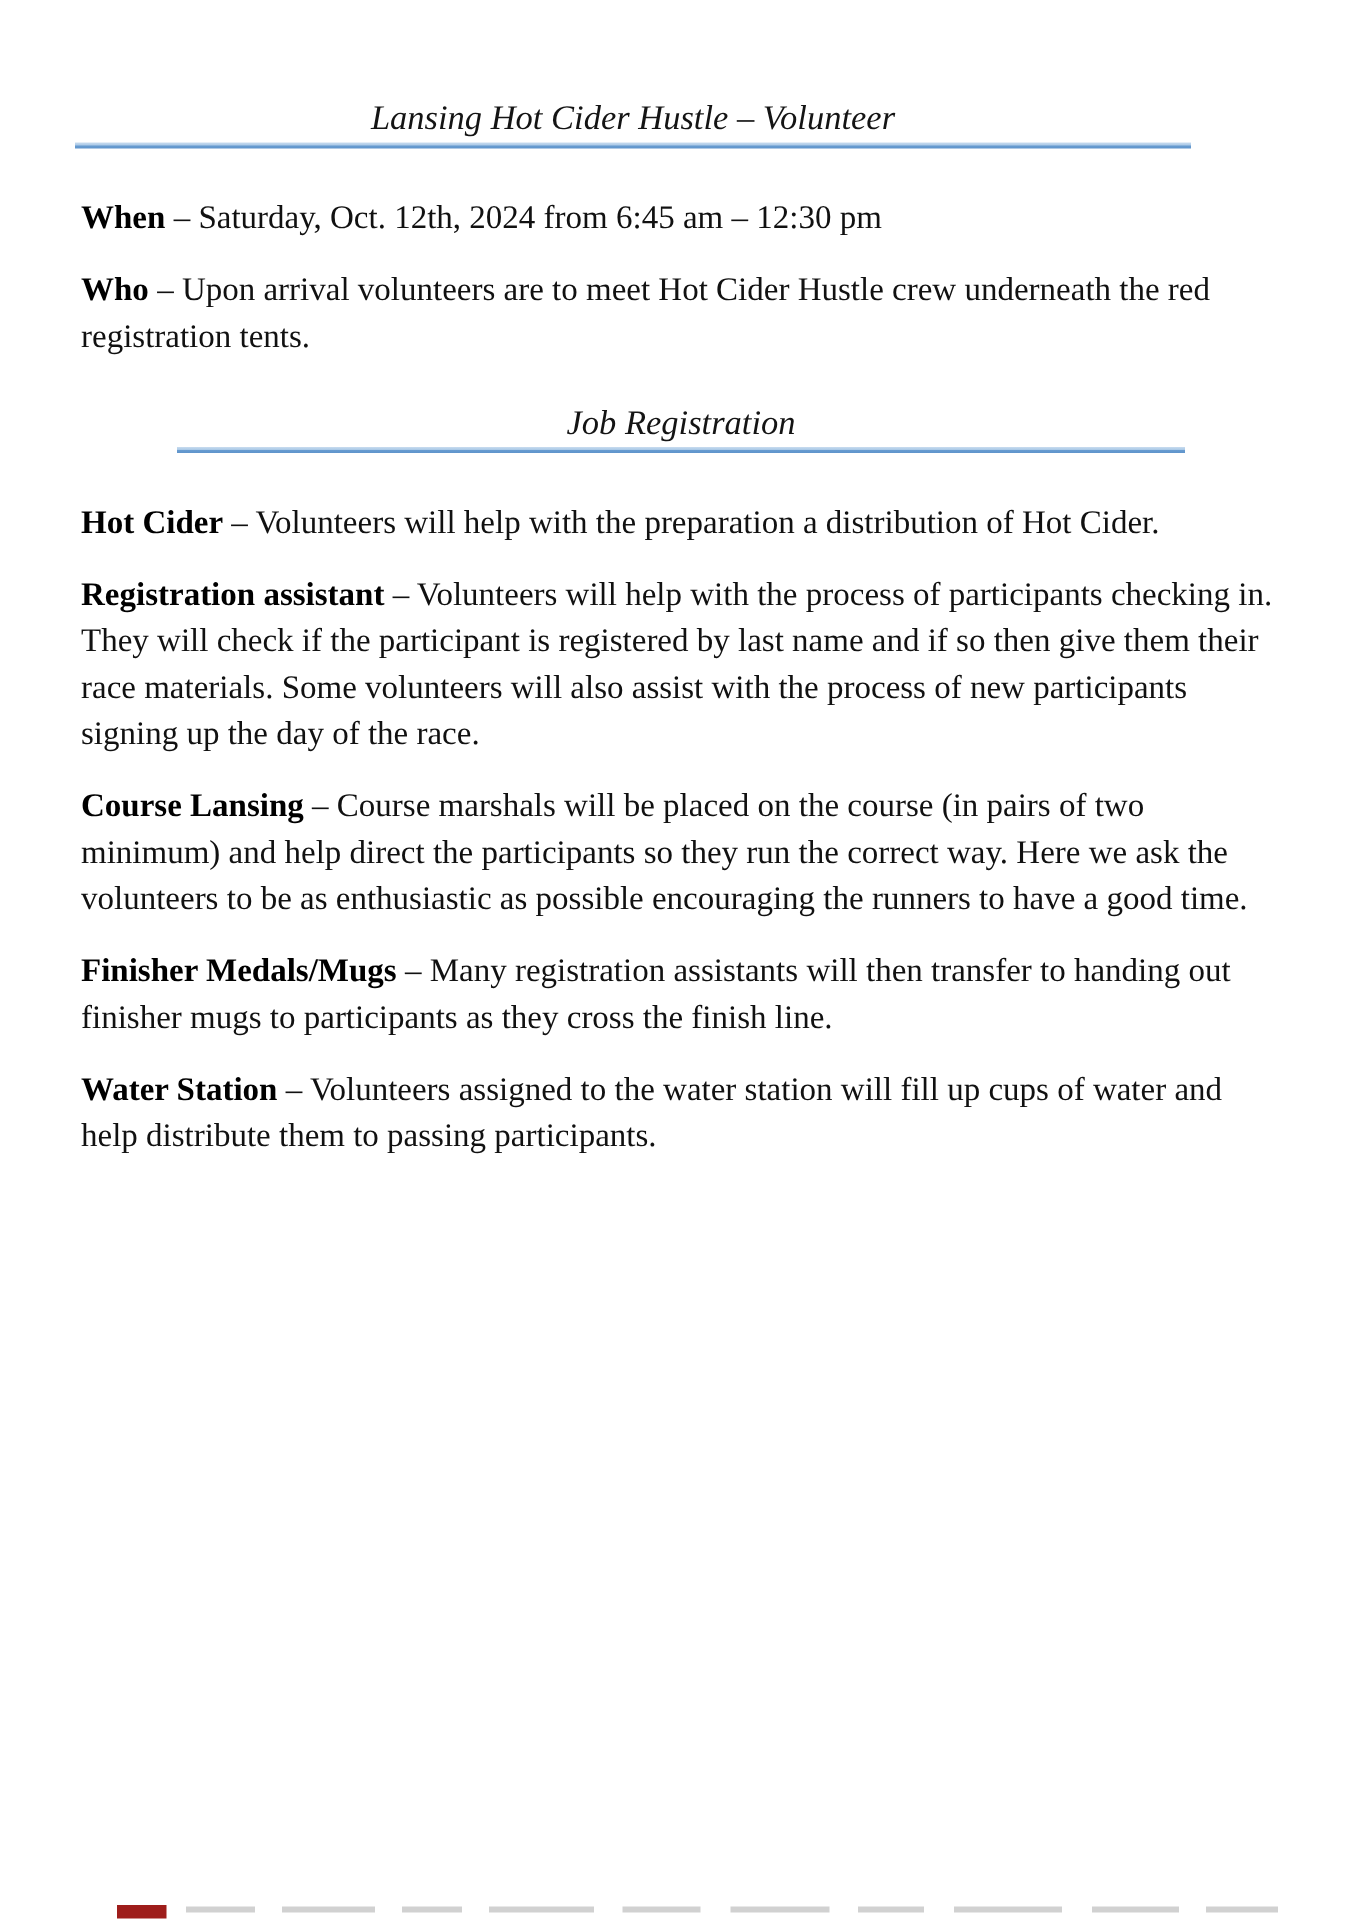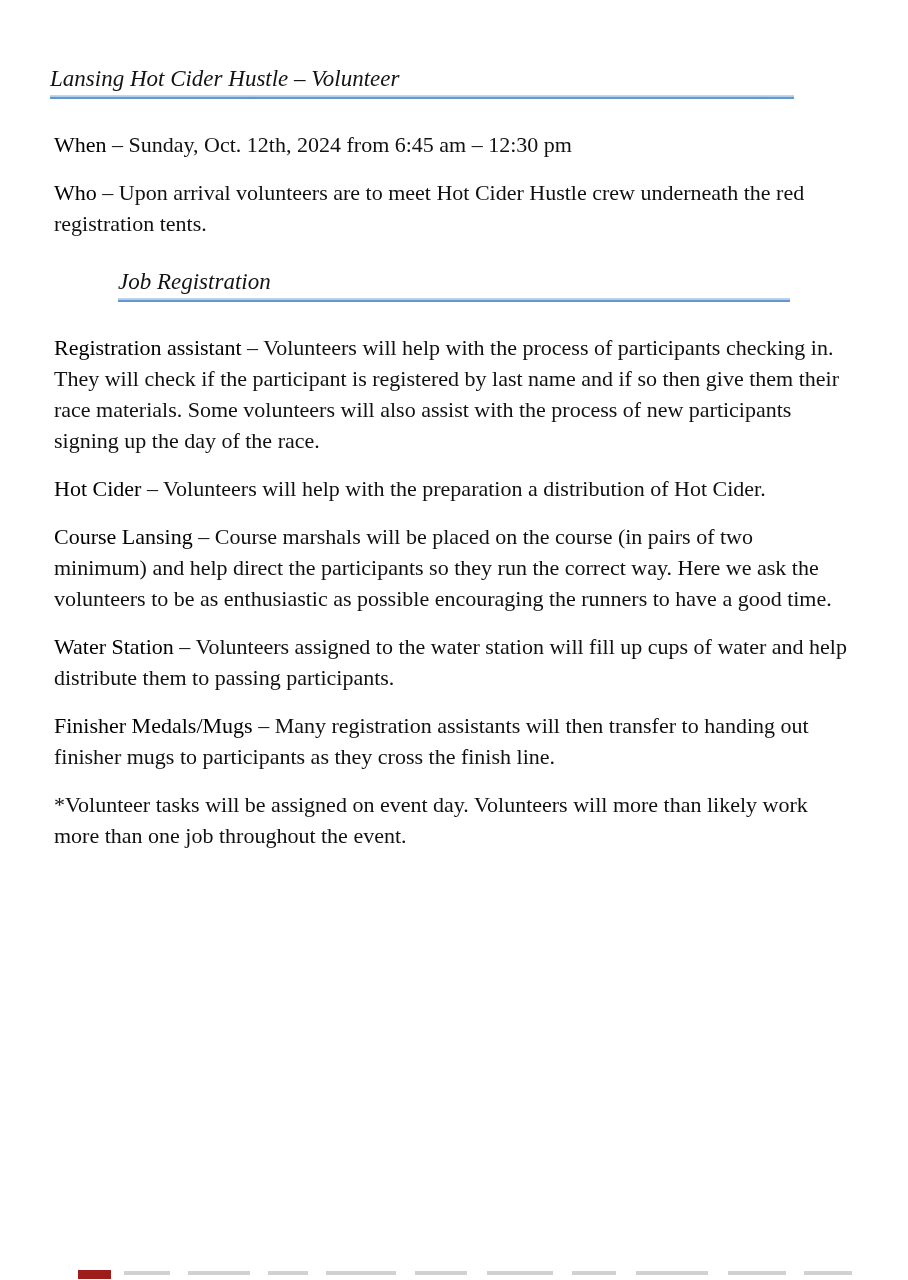"Lansing Hot Cider Hustle –" .heading { text-align: none -> center }
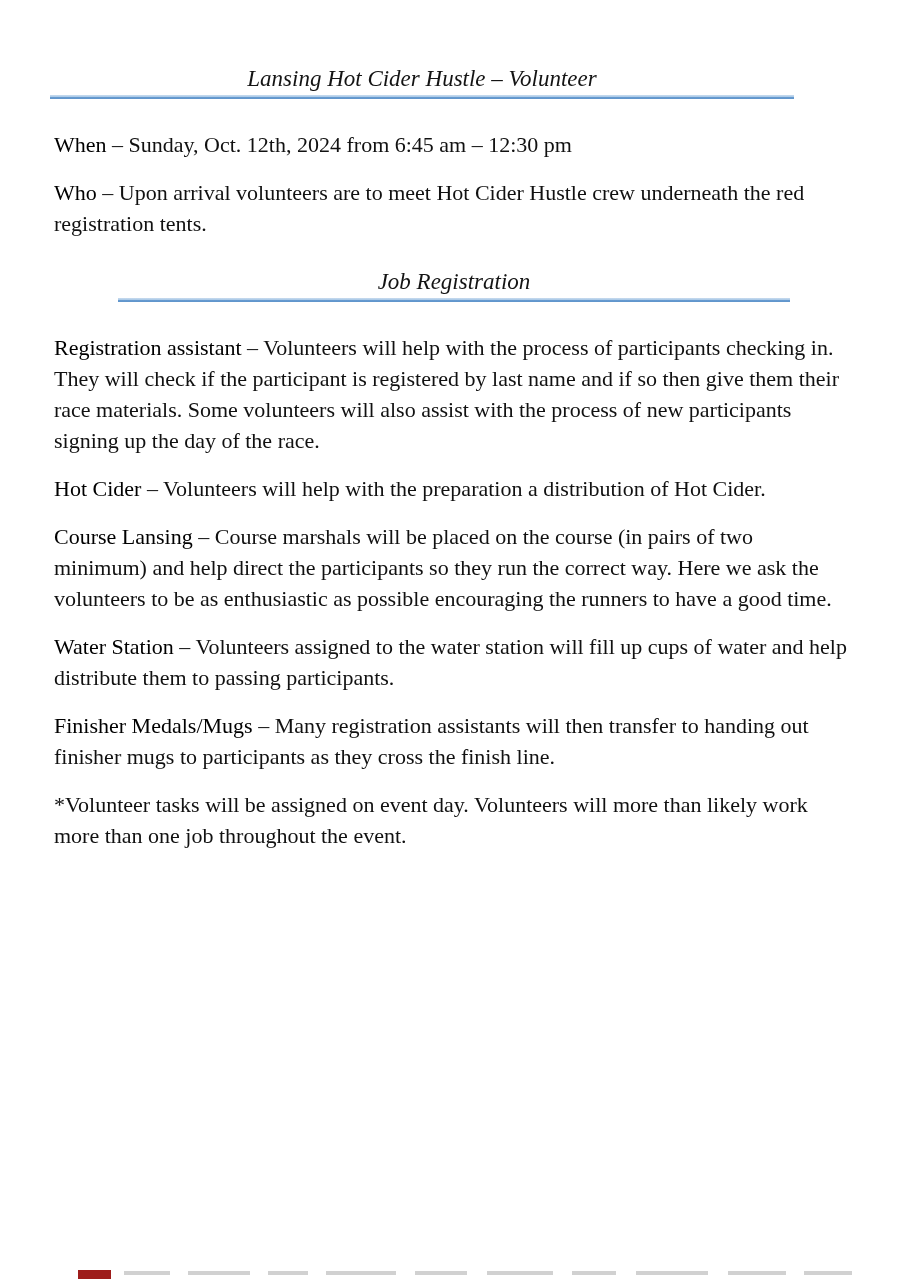"When" .para b { font-weight: normal -> bold }
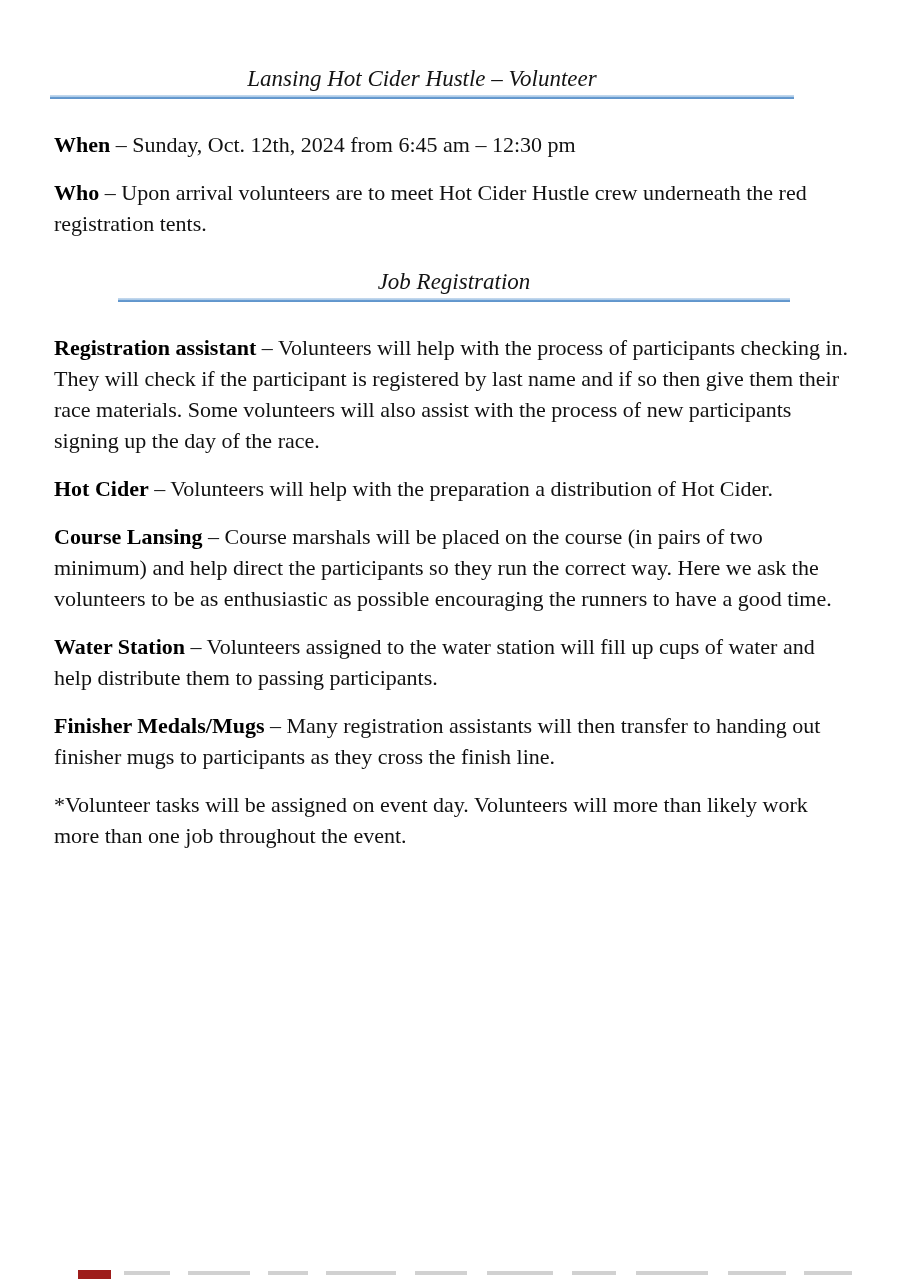"– Sunday, Oct. 12th, 2024" span { text: Sunday -> Saturday }
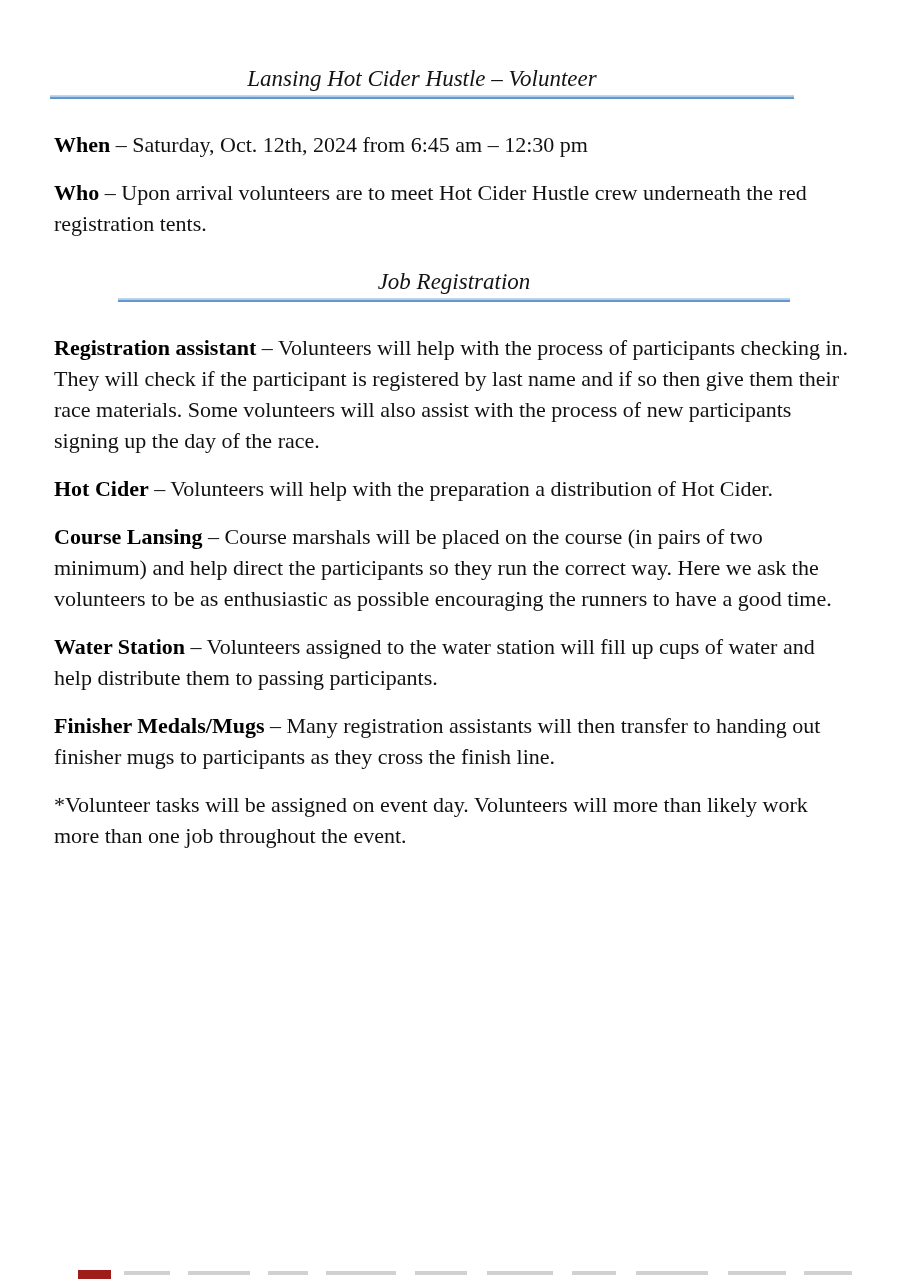"Registration assistant – Volunteers will" p.para { order: before "Hot Cider – Volunteers will" -> after "Hot Cider – Volunteers will" }
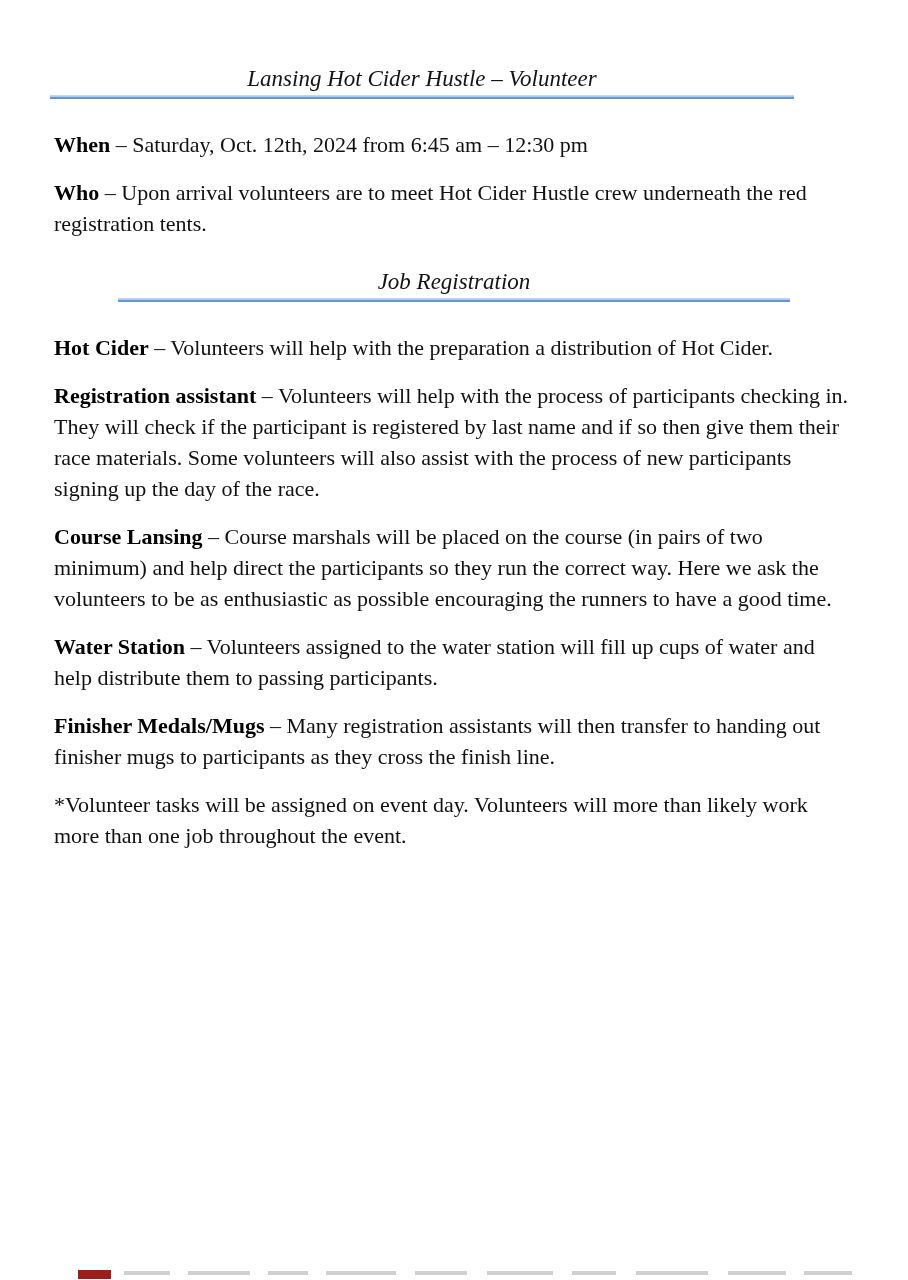"Water Station – Volunteers assigned" p.para { order: before "Finisher Medals/Mugs – Many registration" -> after "Finisher Medals/Mugs – Many registration" }
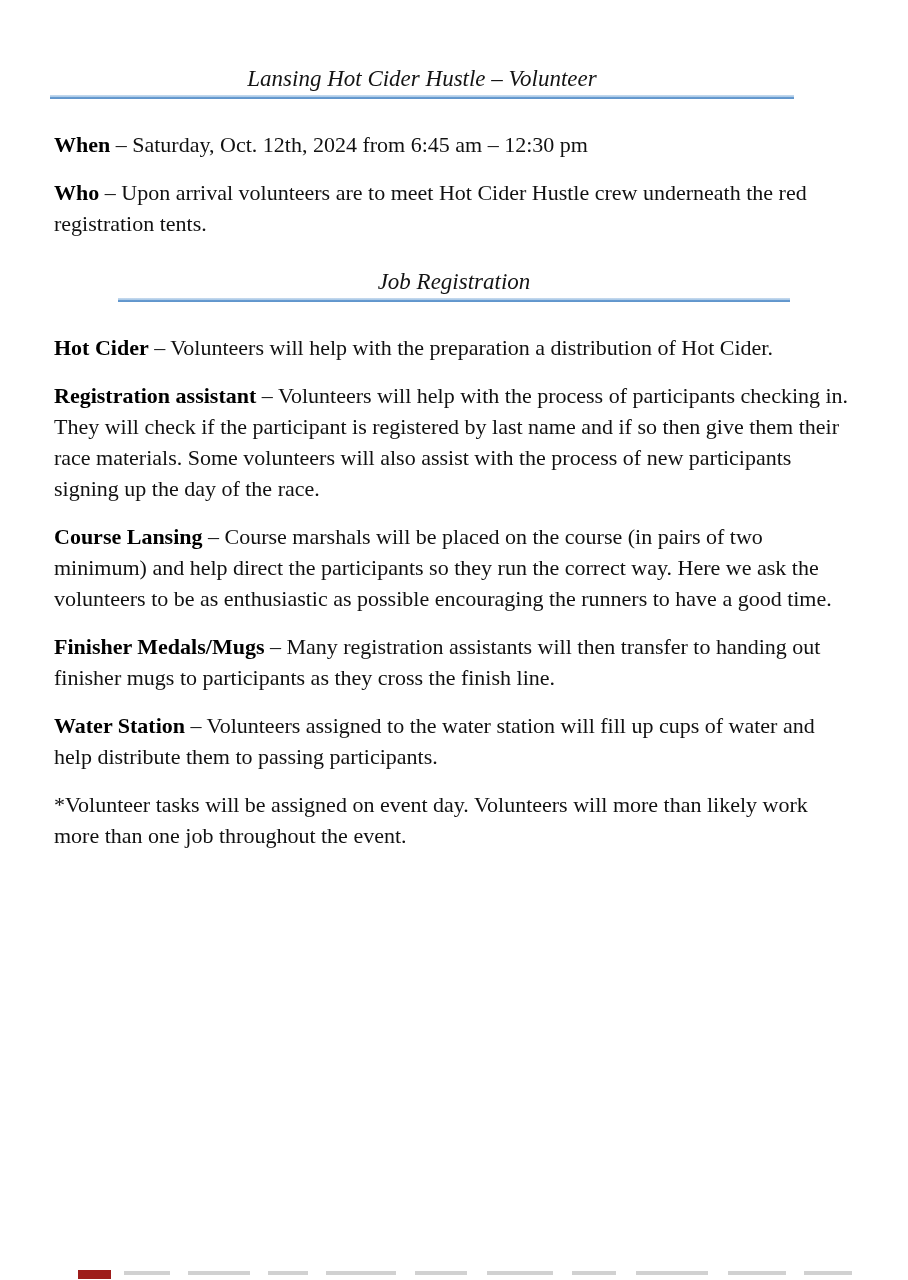"*Volunteer tasks will be assigned" p.para { html: <p><span>*Volunteer tasks will be assigned on event day. Volunteers will more than likely work more than one job throughout the event.</span></p> -> none }
